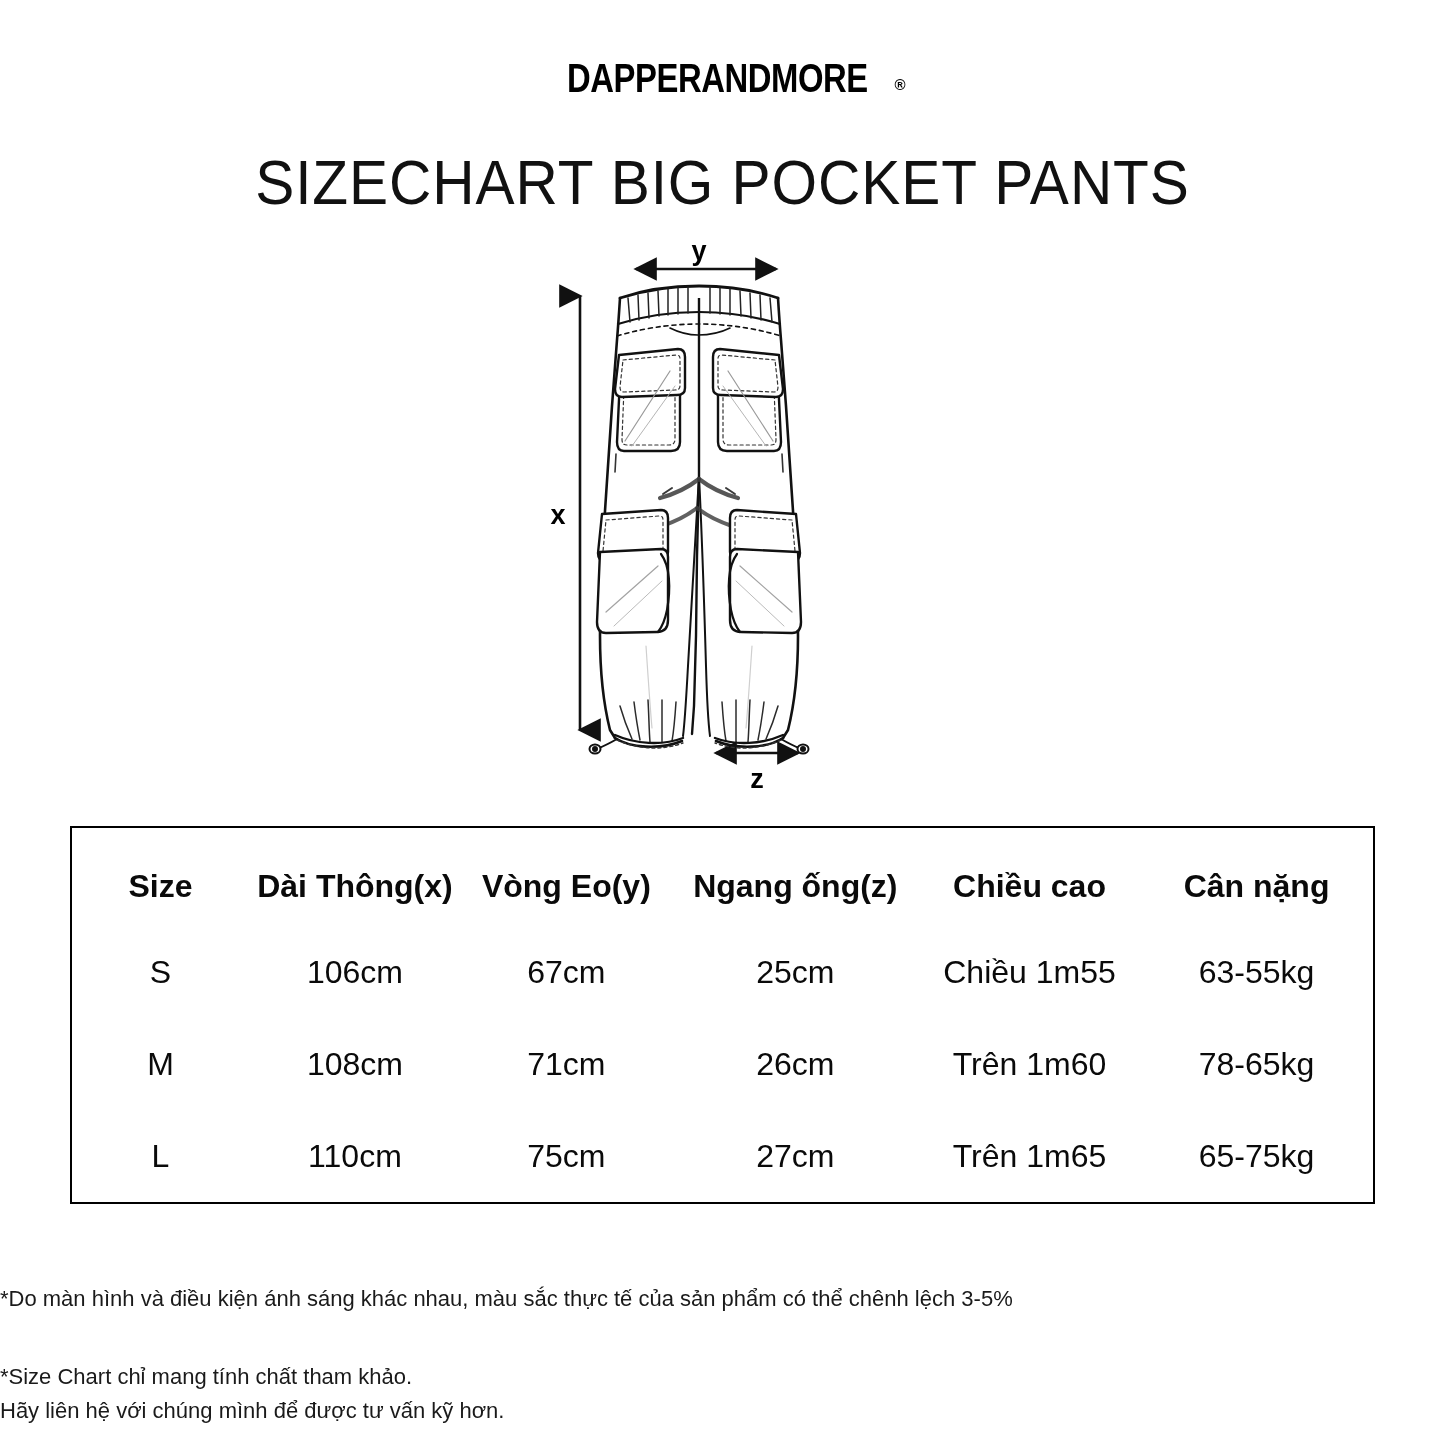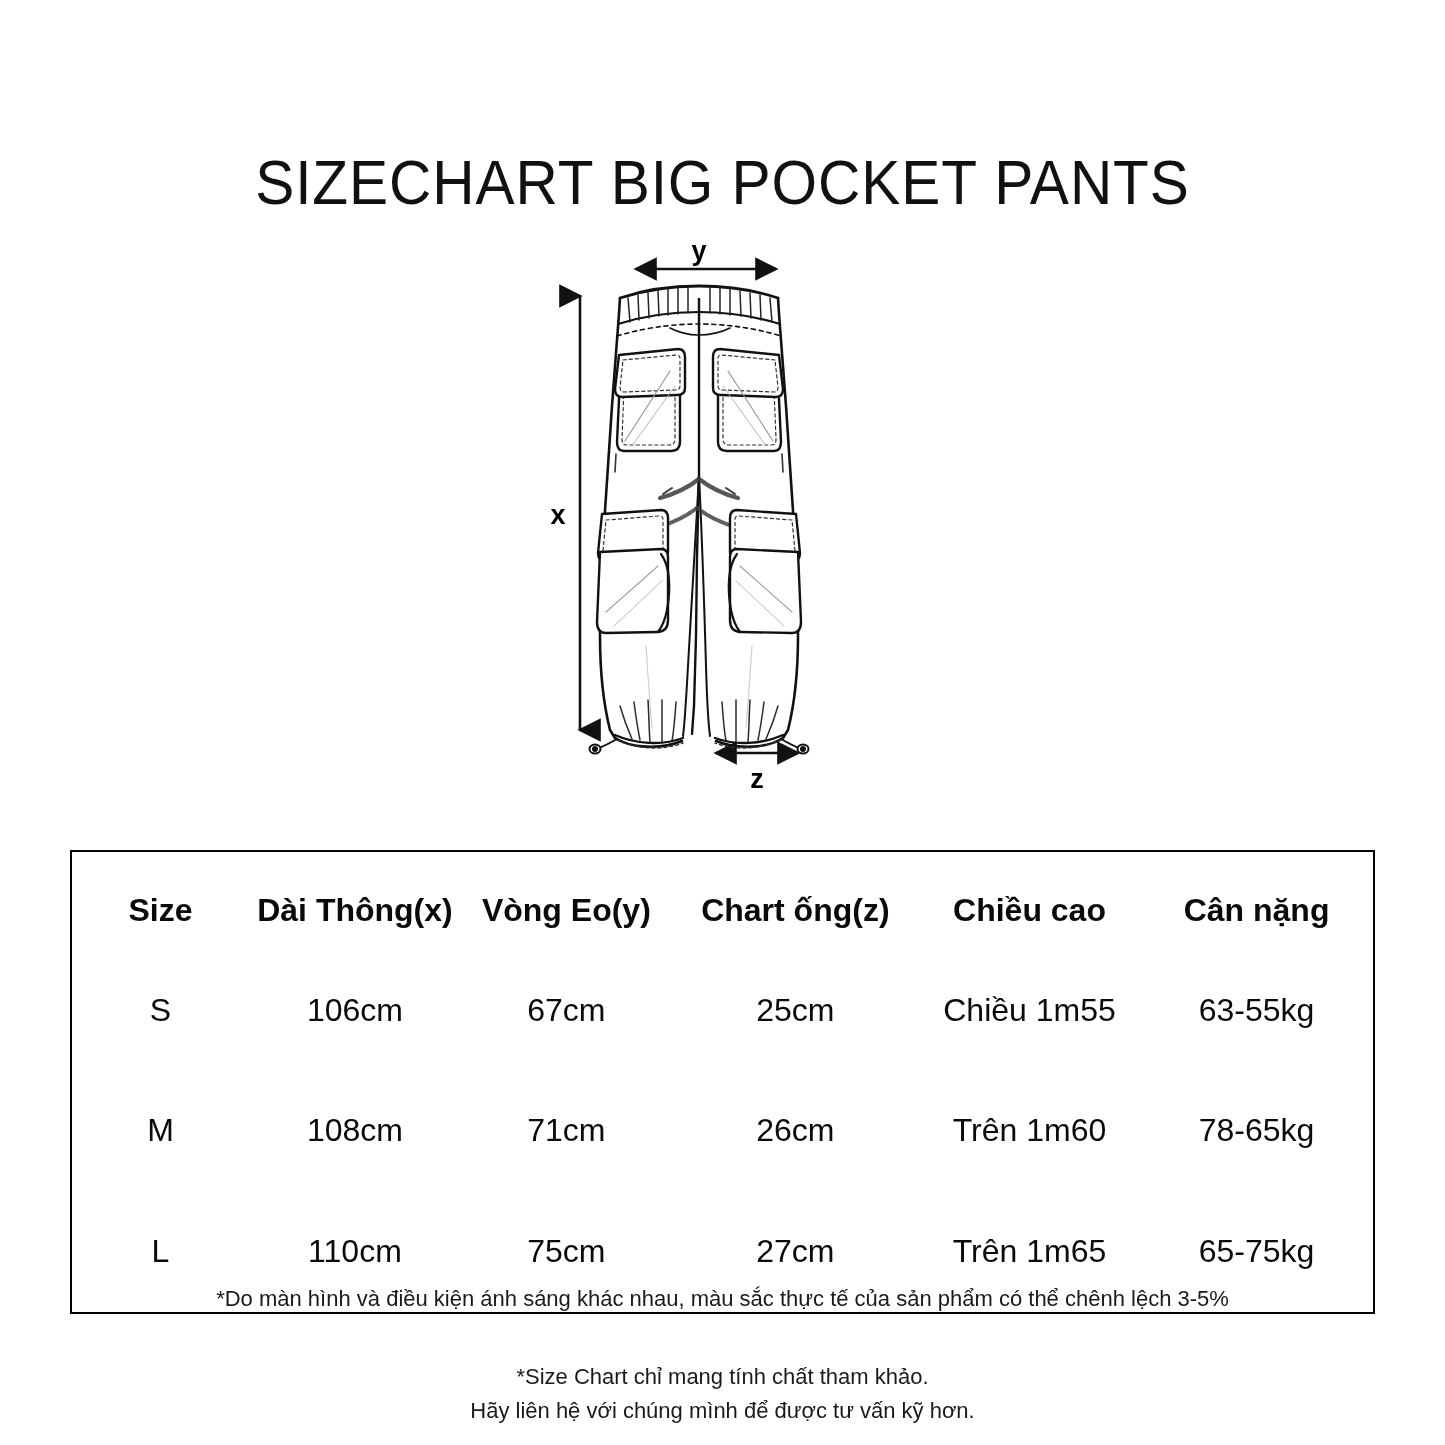"DAPPERANDMORE ®" div { html: none -> <div> <span>DAPPERANDMORE</span><span>®</span> </div> }
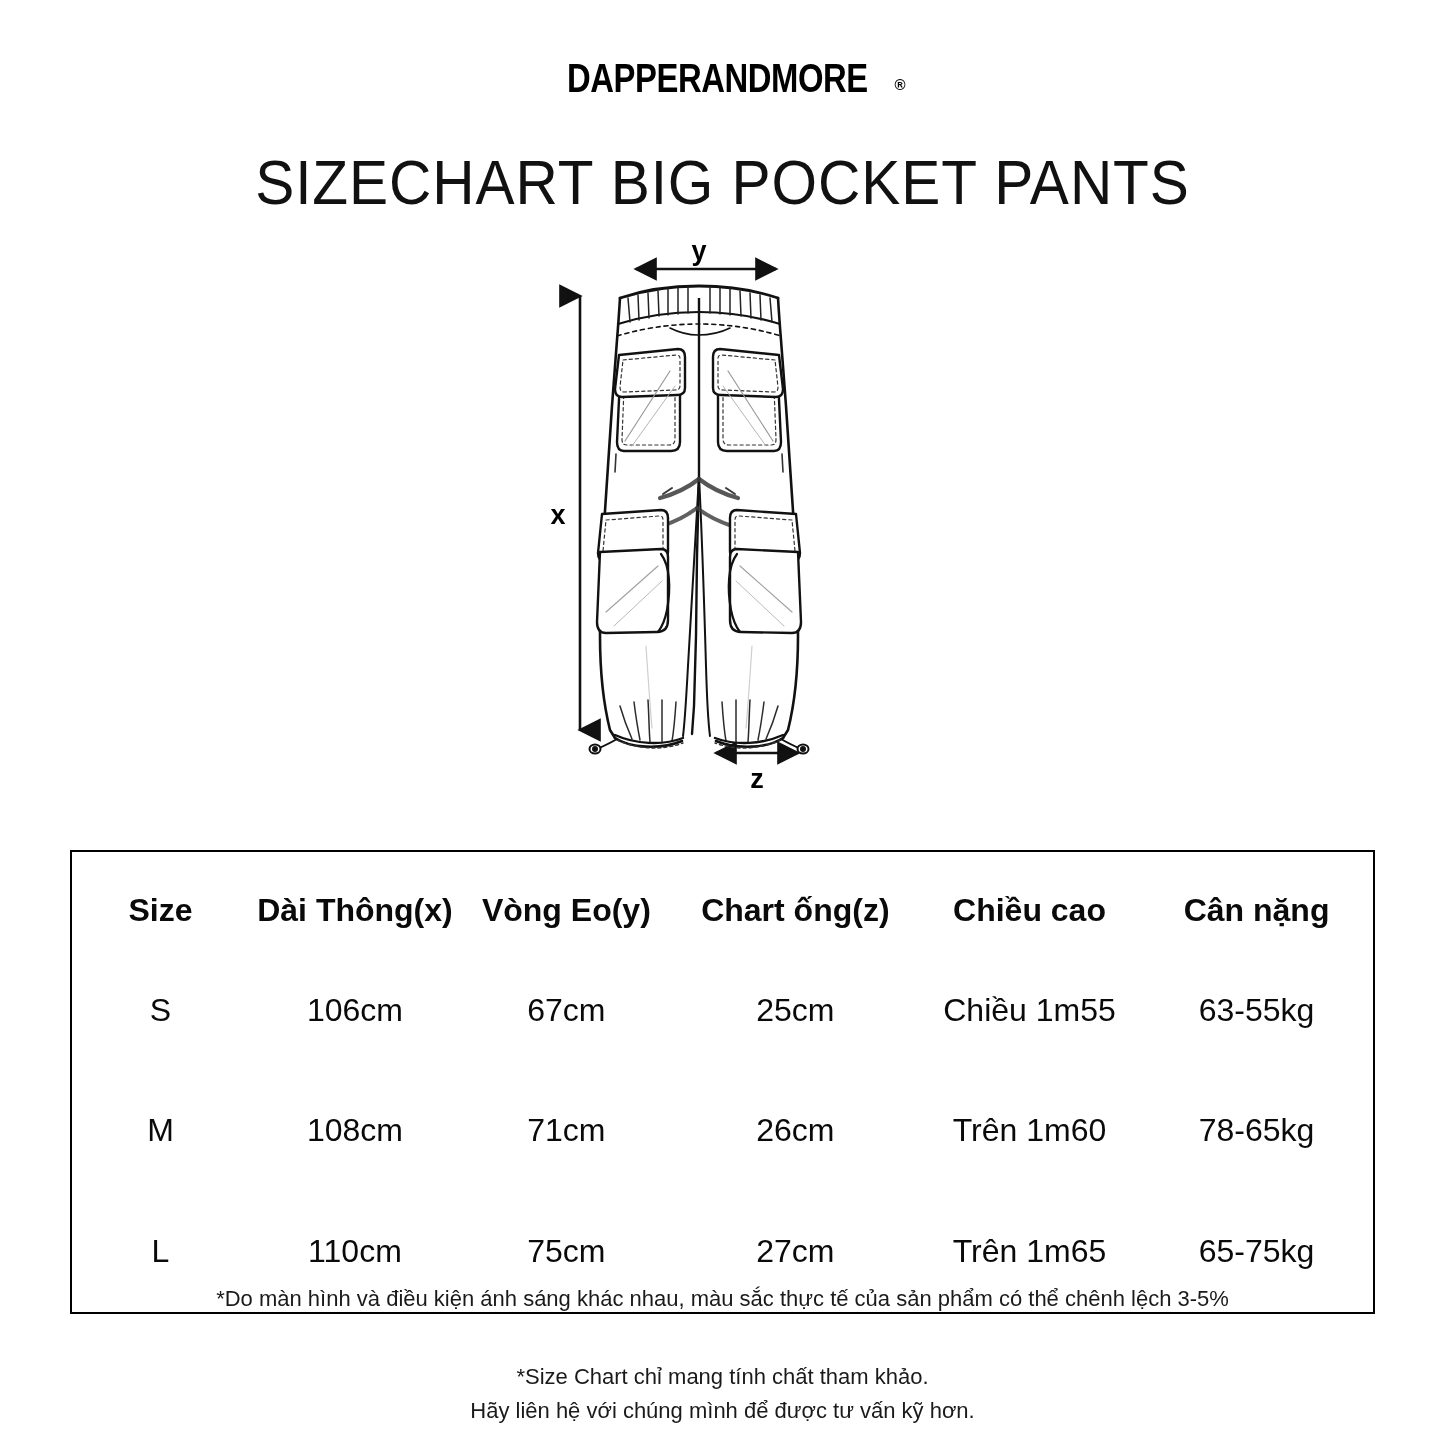"Size" #size-table-wrap { height: 464px -> 378px; top: 850px -> 826px }
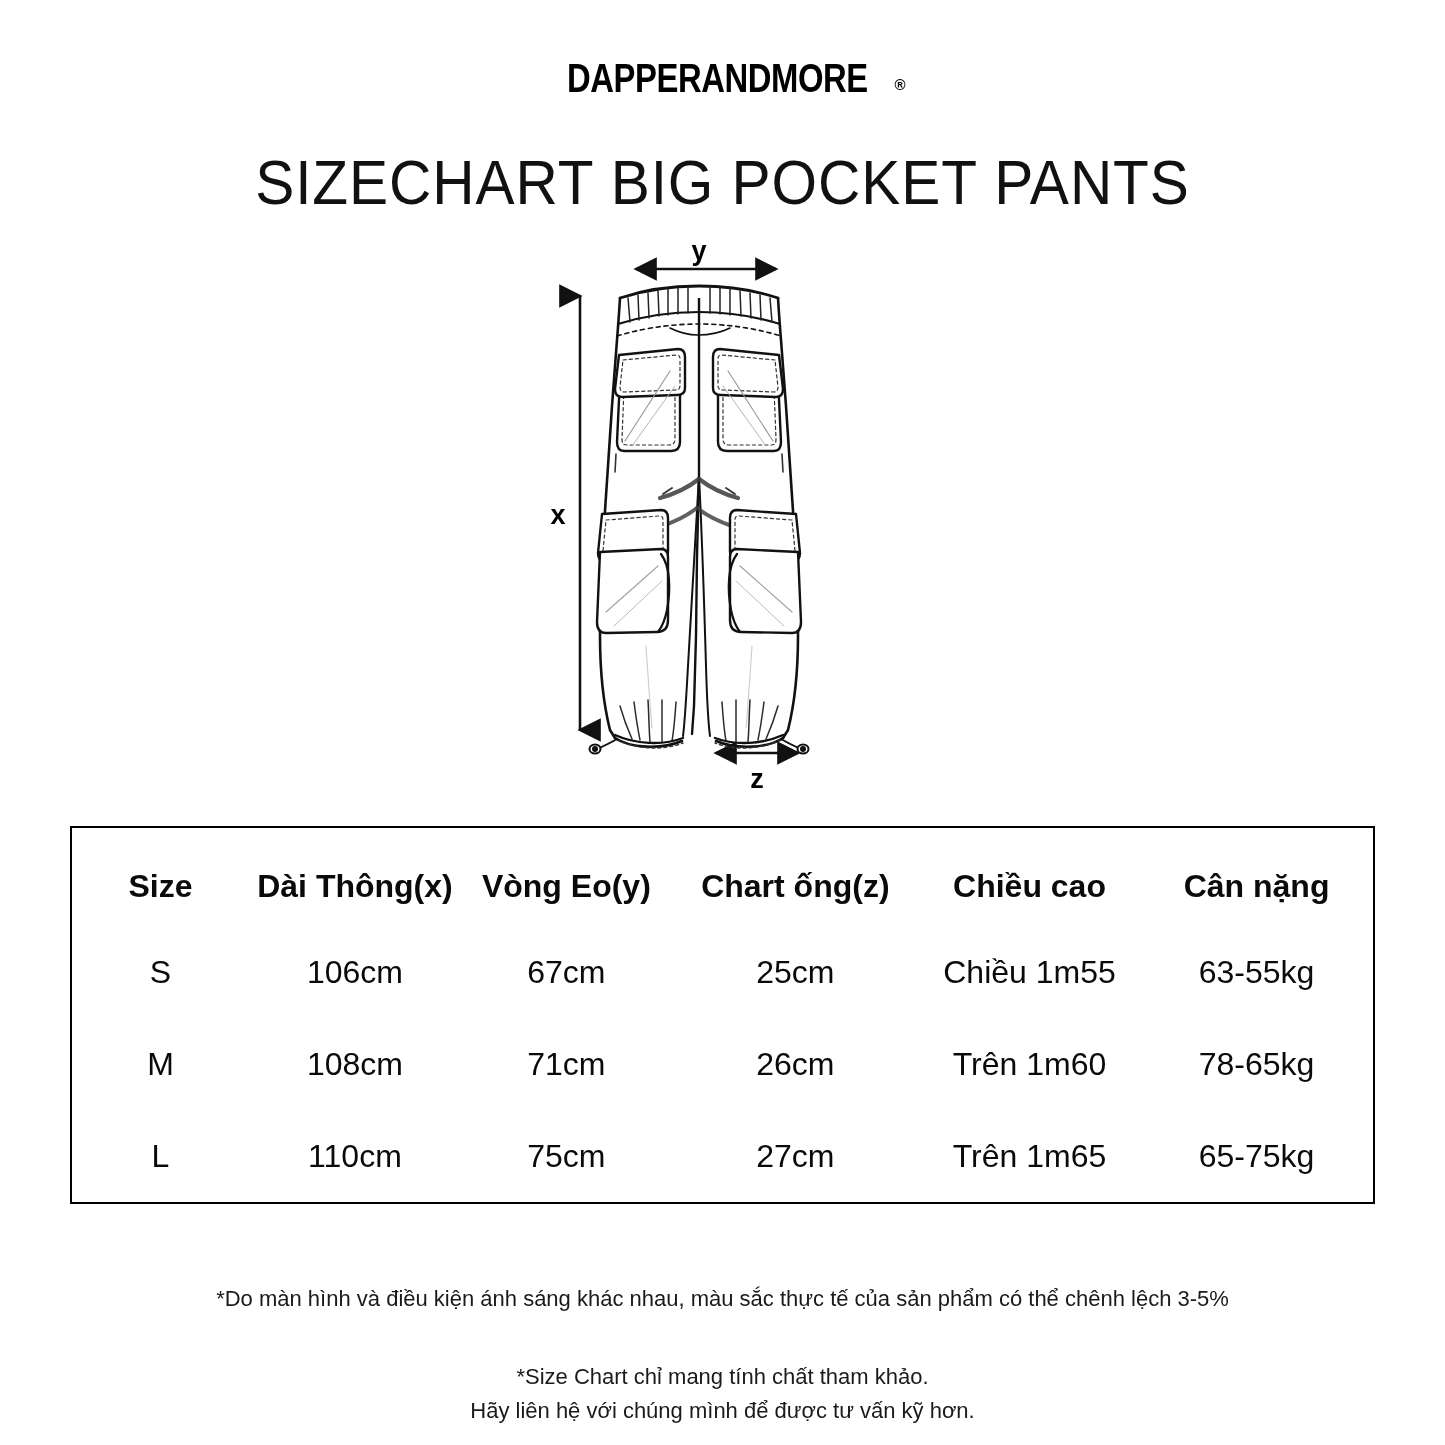"Chart ống(z)" th { text: Chart -> Ngang }
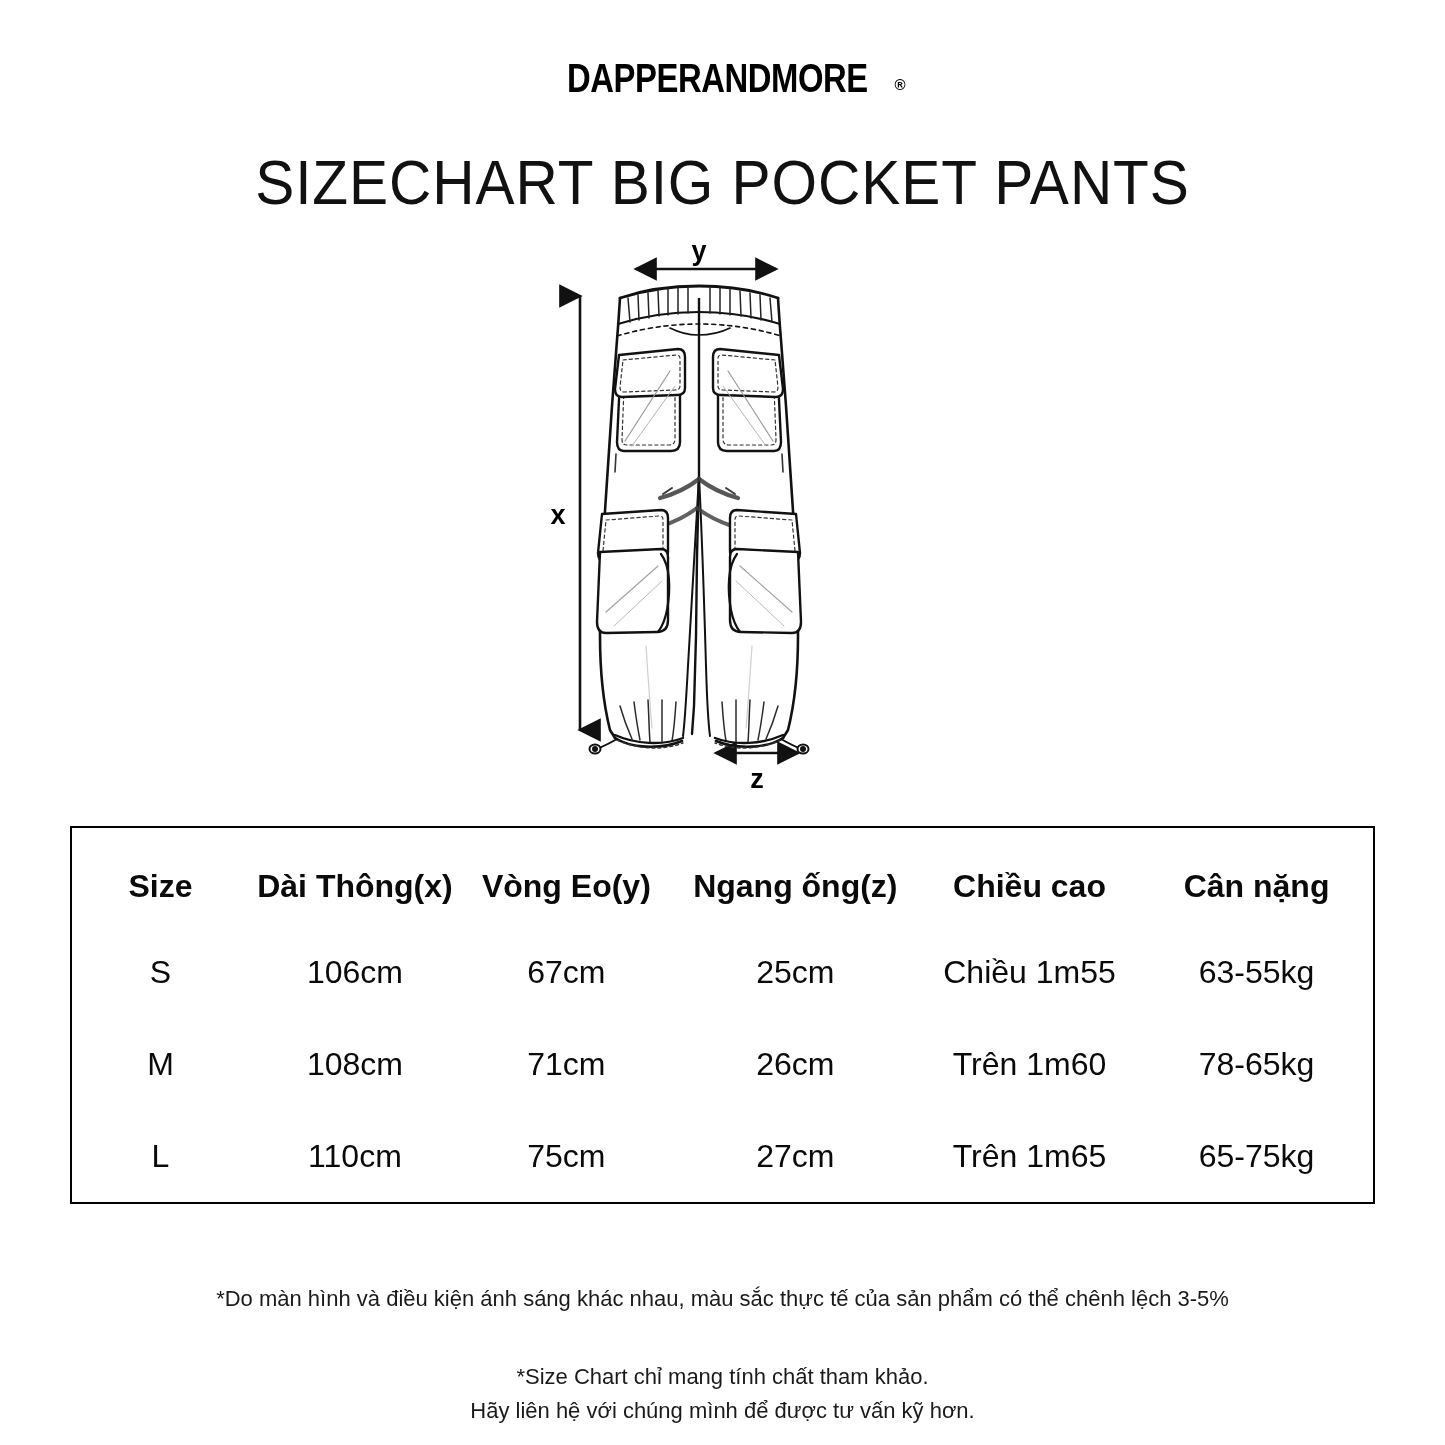"*Do màn hình và điều" #footnotes { text-align: center -> none }
